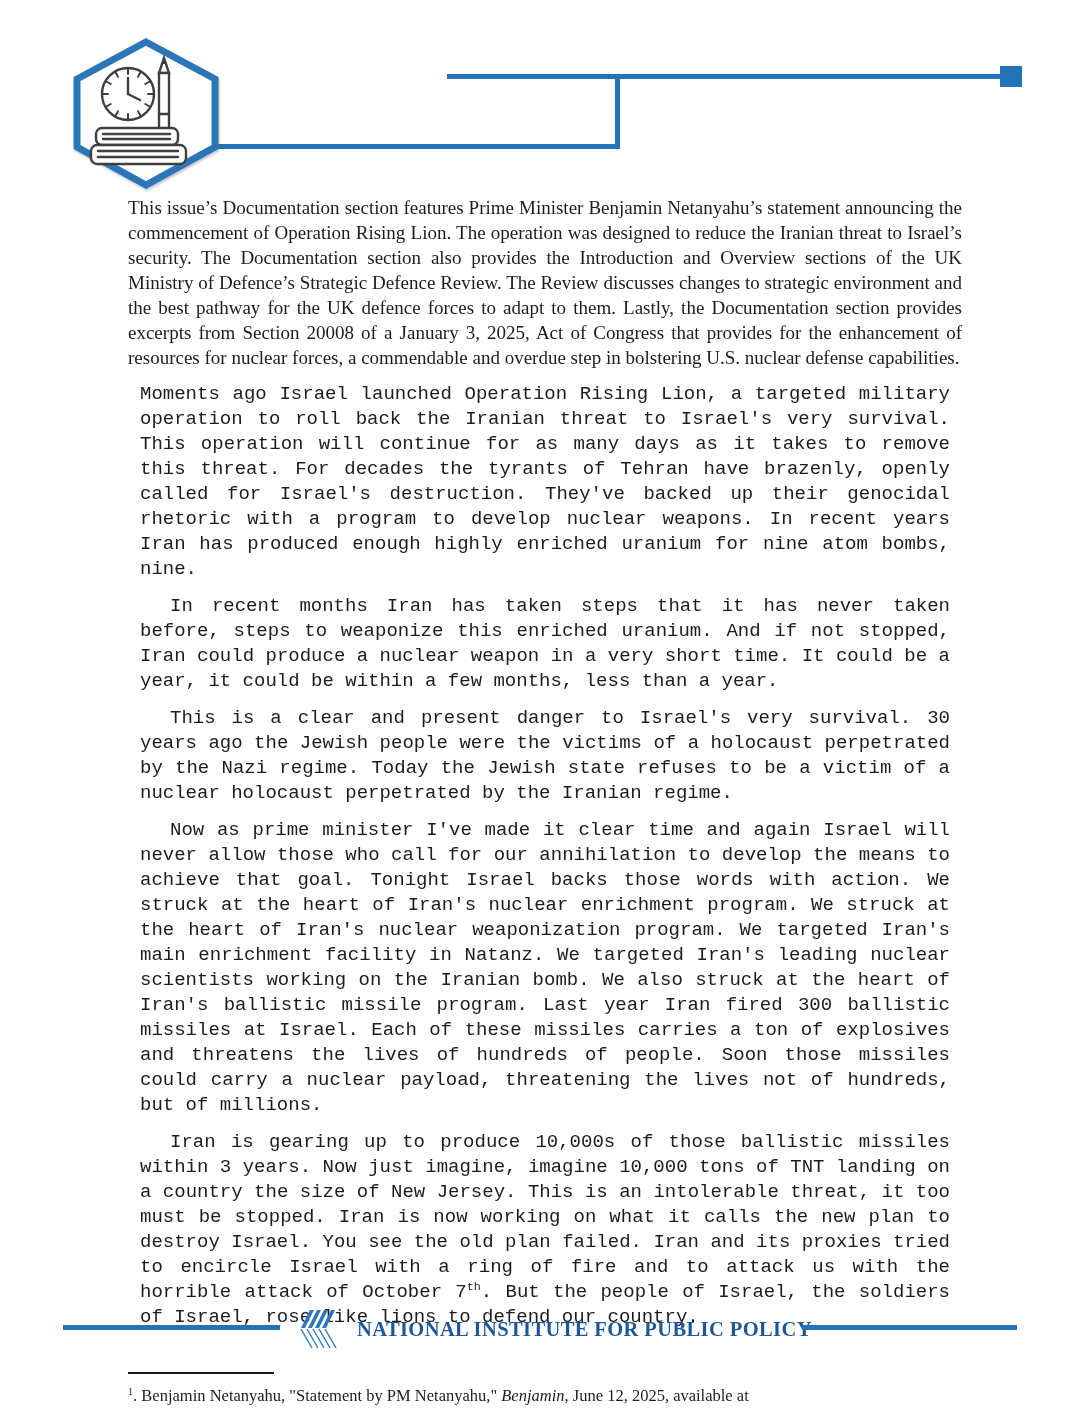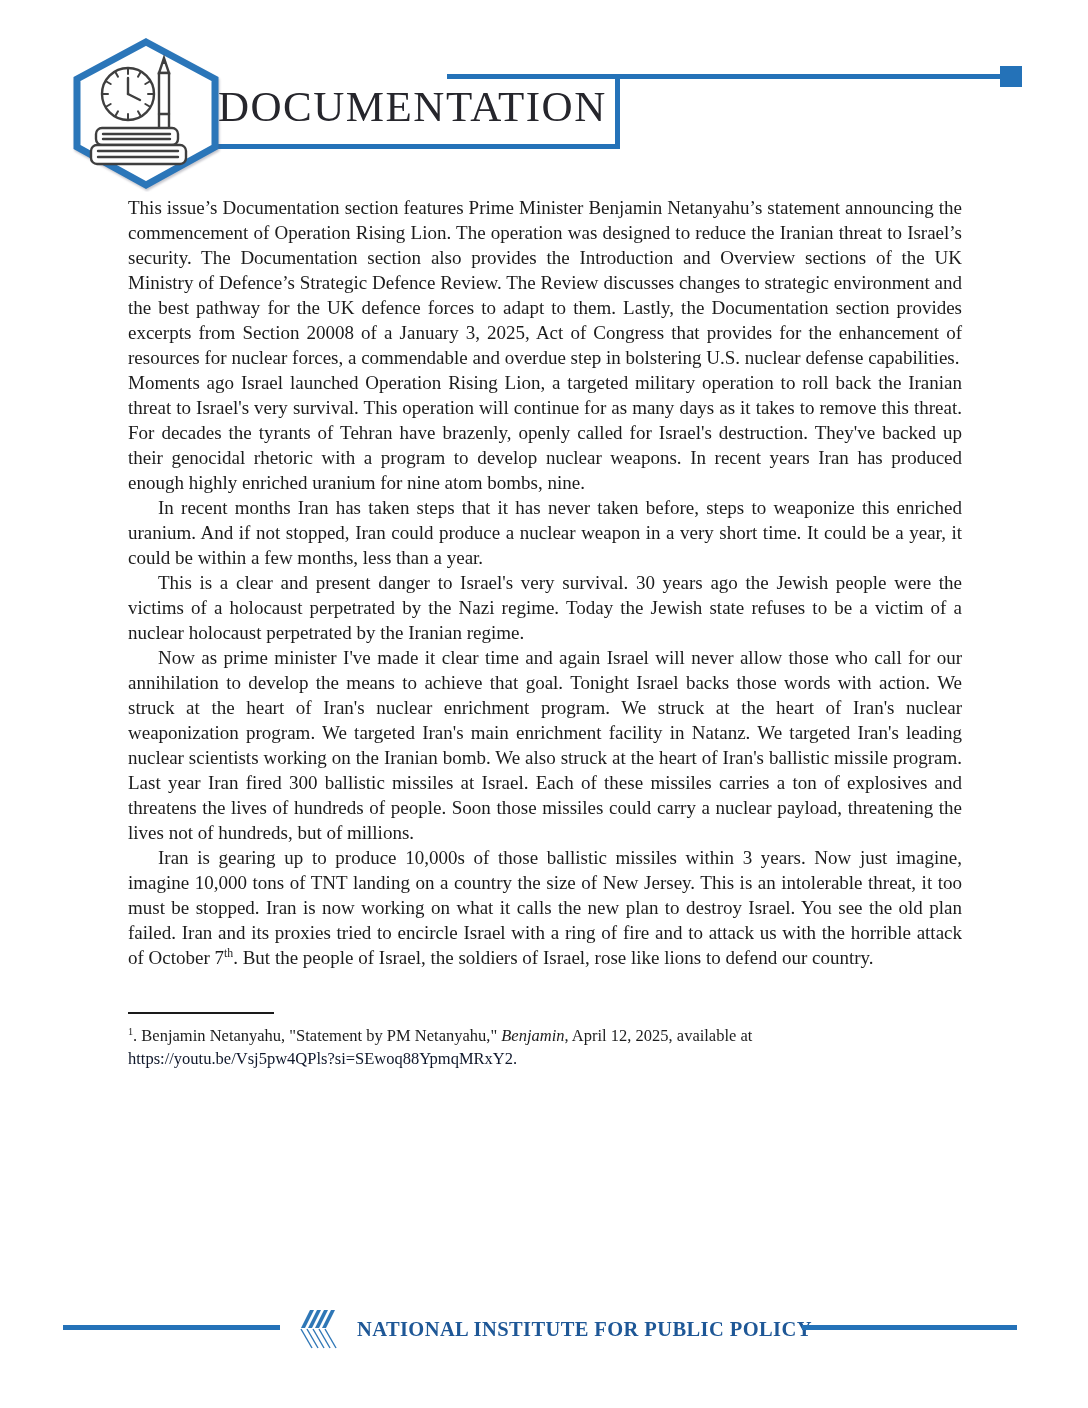"DOCUMENTATION" h1.doc-title { html: <h1>DOCUMENTATION</h1> -> none }
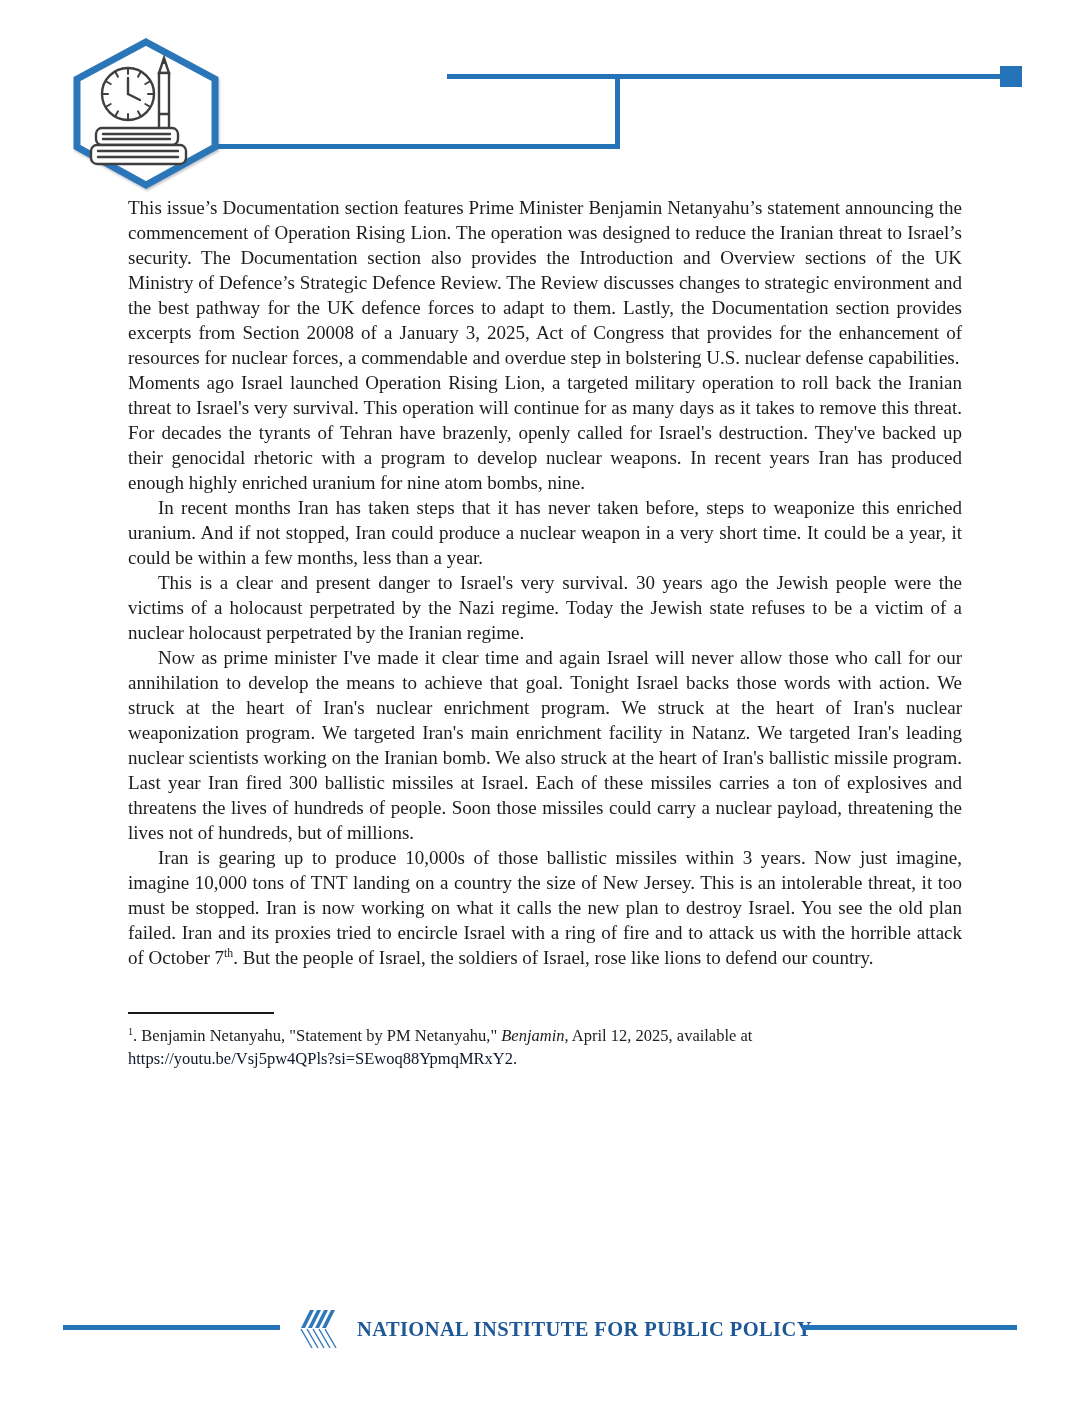"Moments ago Israel launched Operation" .body-p { font-family: none -> Liberation Mono, monospace; margin: 0 -> 12px }
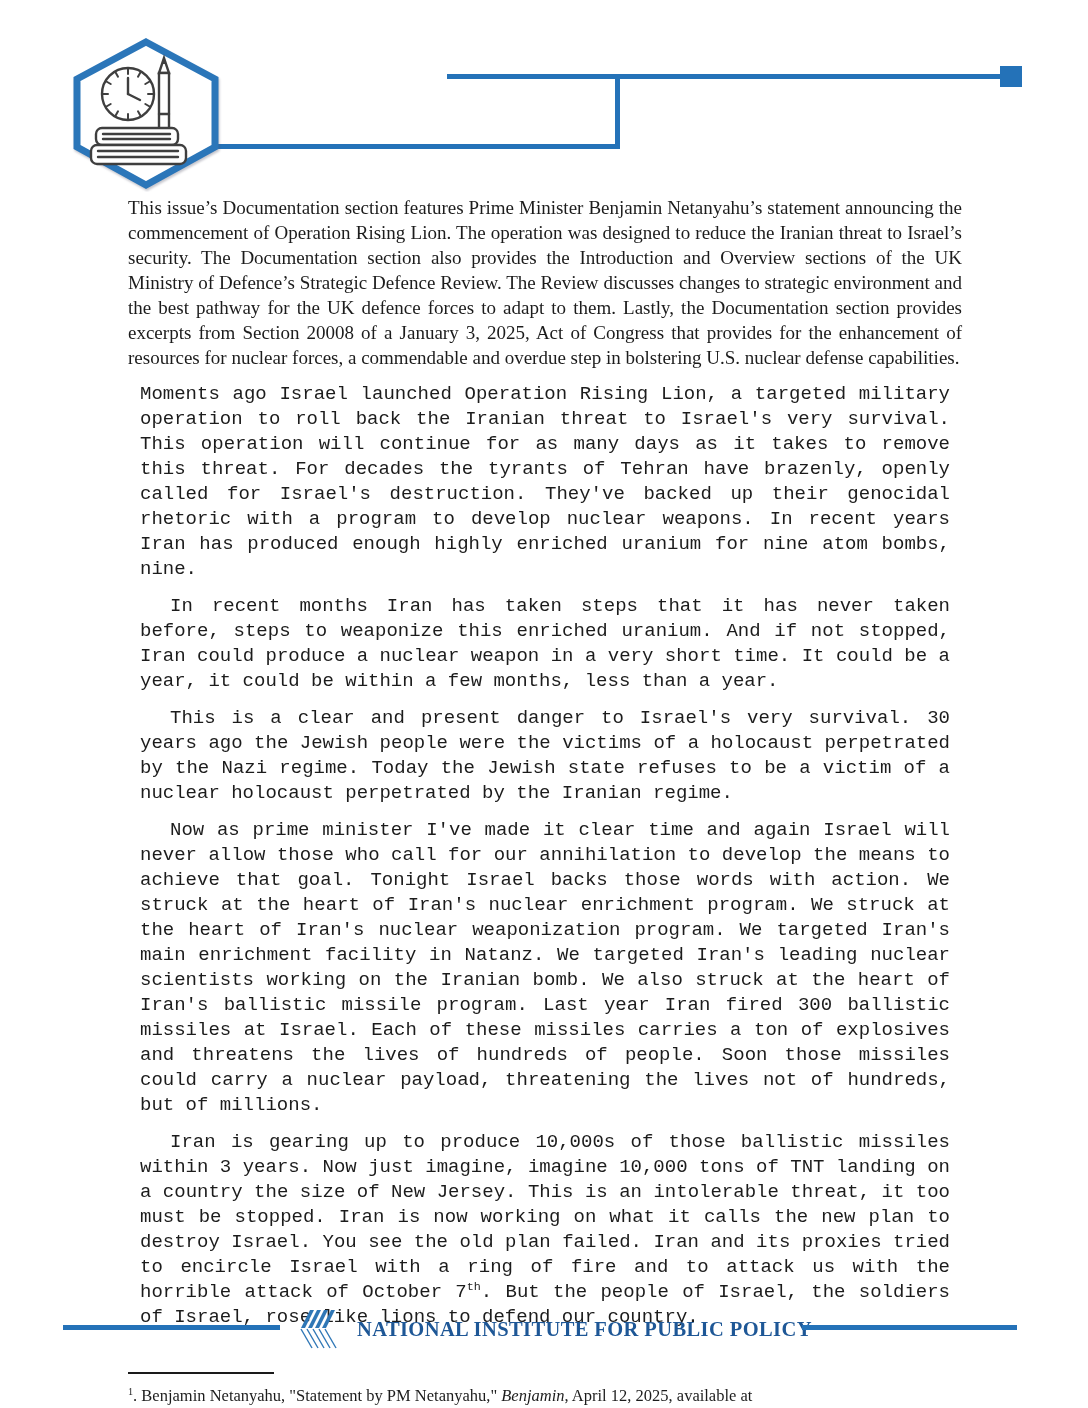", April 12, 2025, available" span { text: April -> June }
